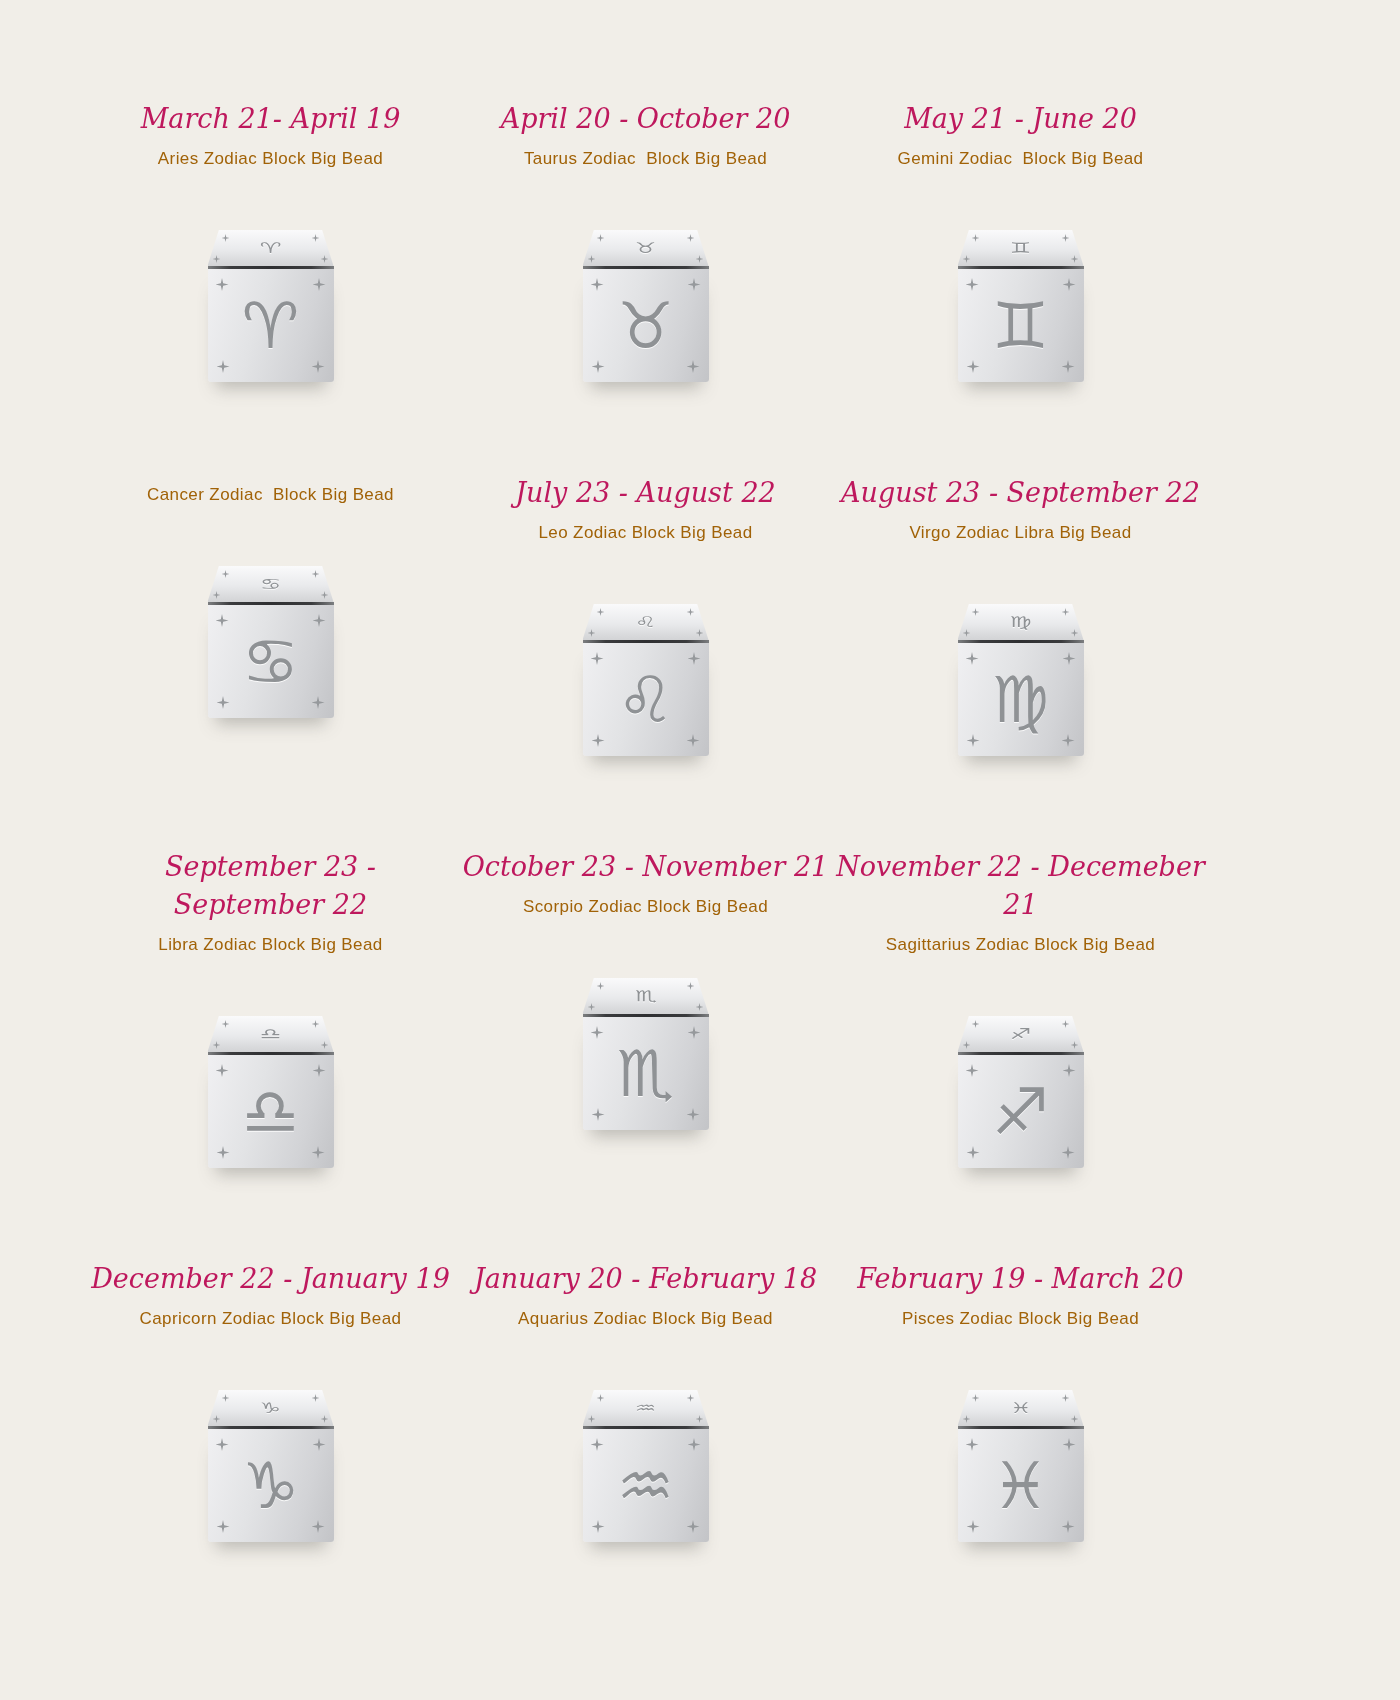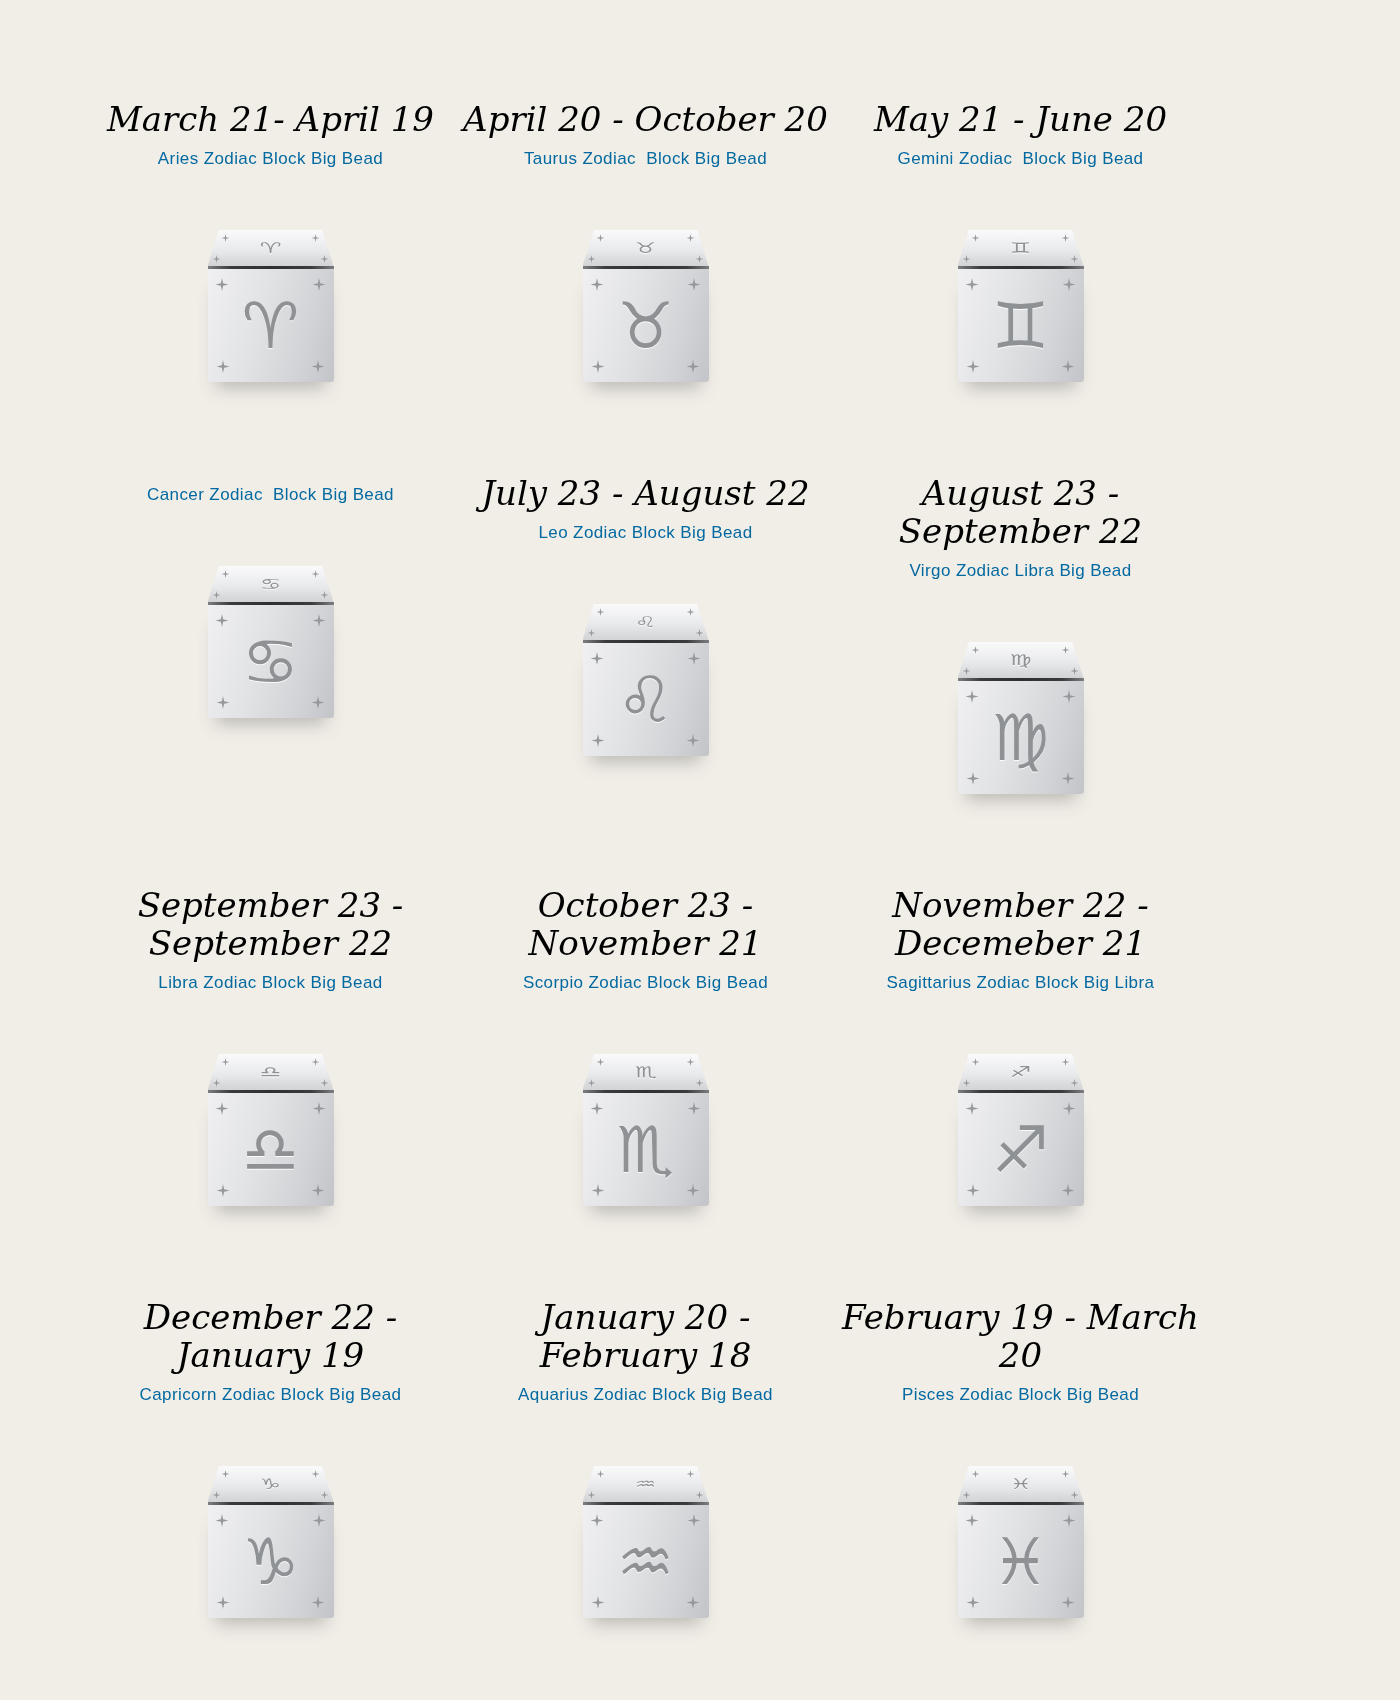"March 21- April 19" .date { color: #000000 -> #be185d; font-size: 34px -> 27px }
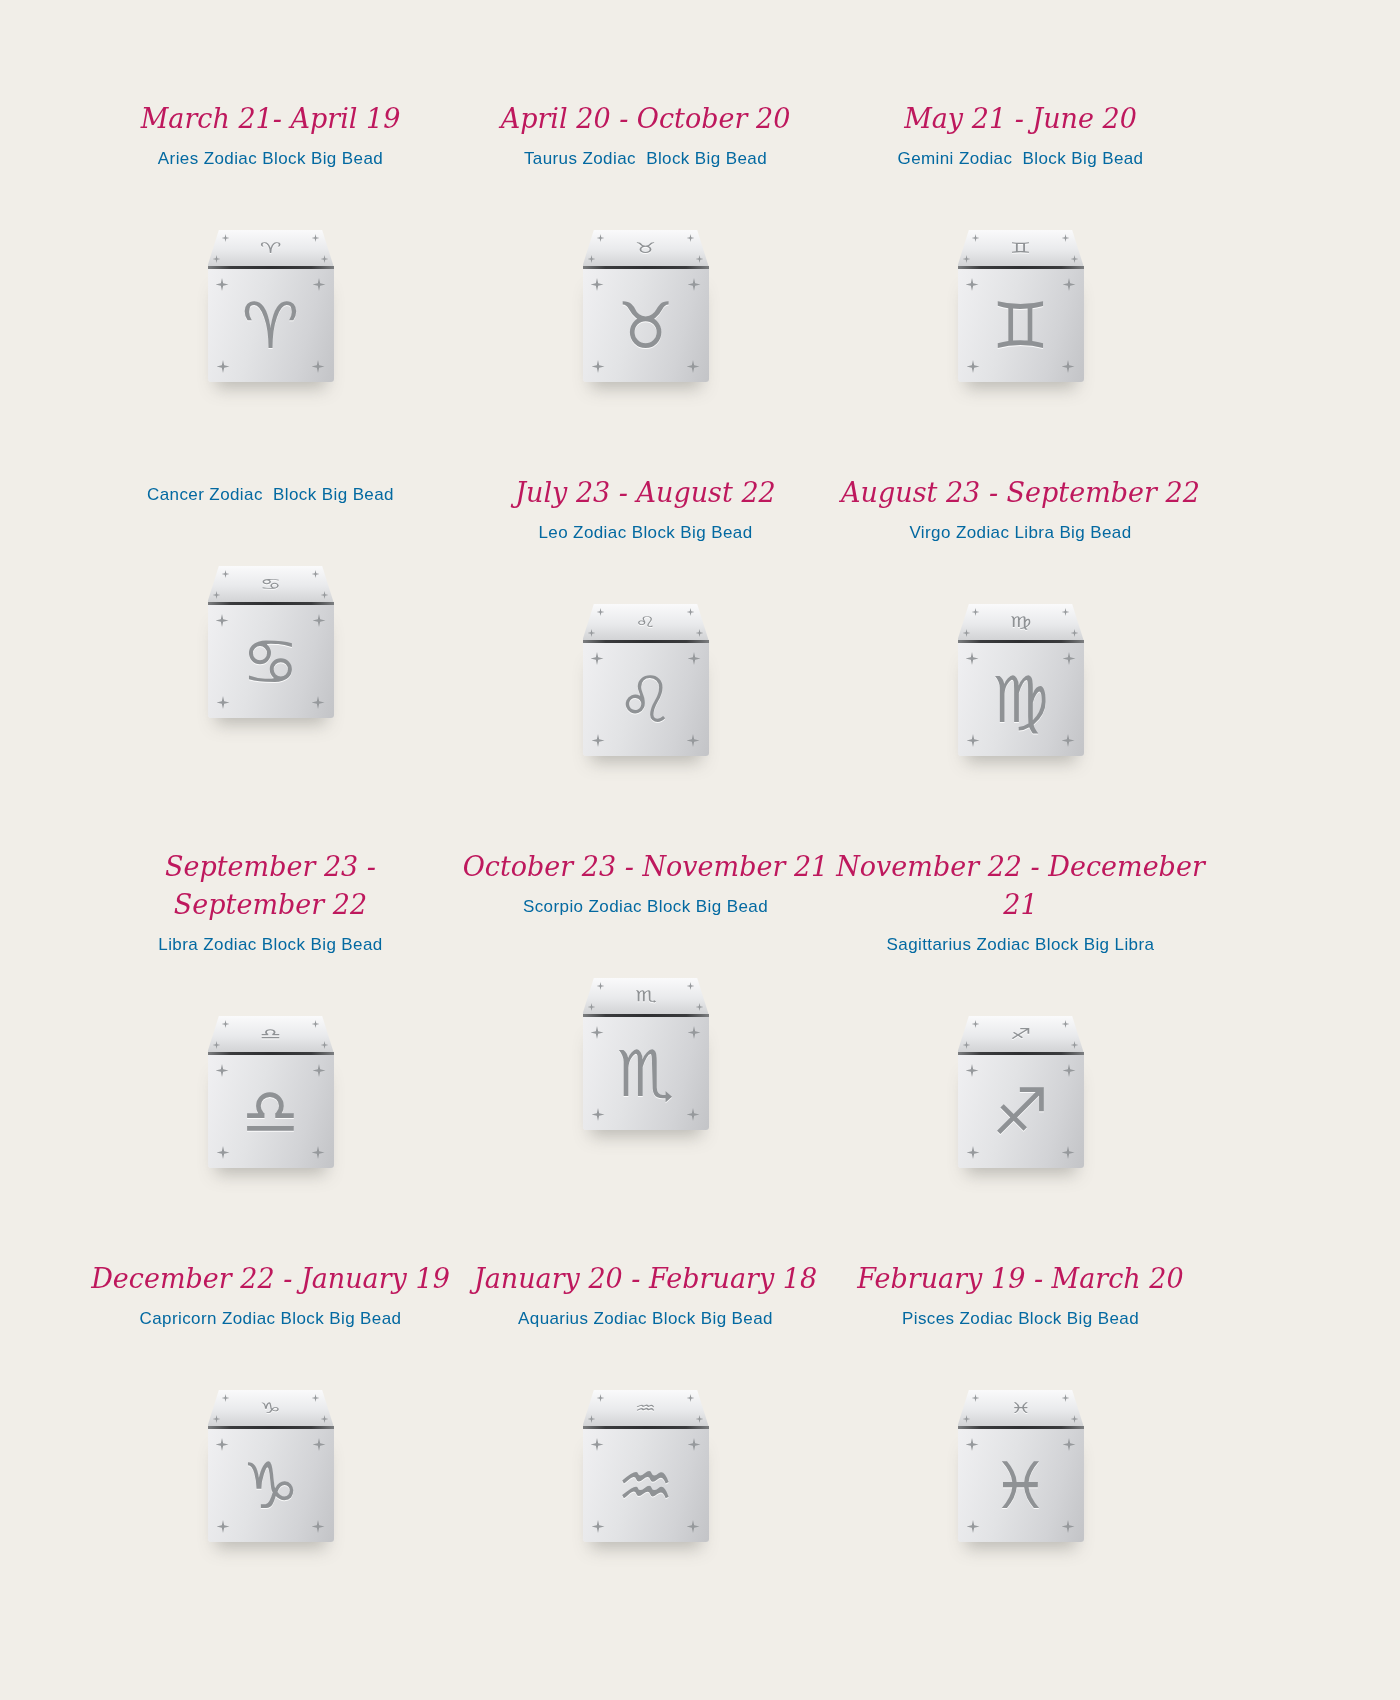"Aries Zodiac Block Big Bead" .name { color: #0369a1 -> #a16207 }
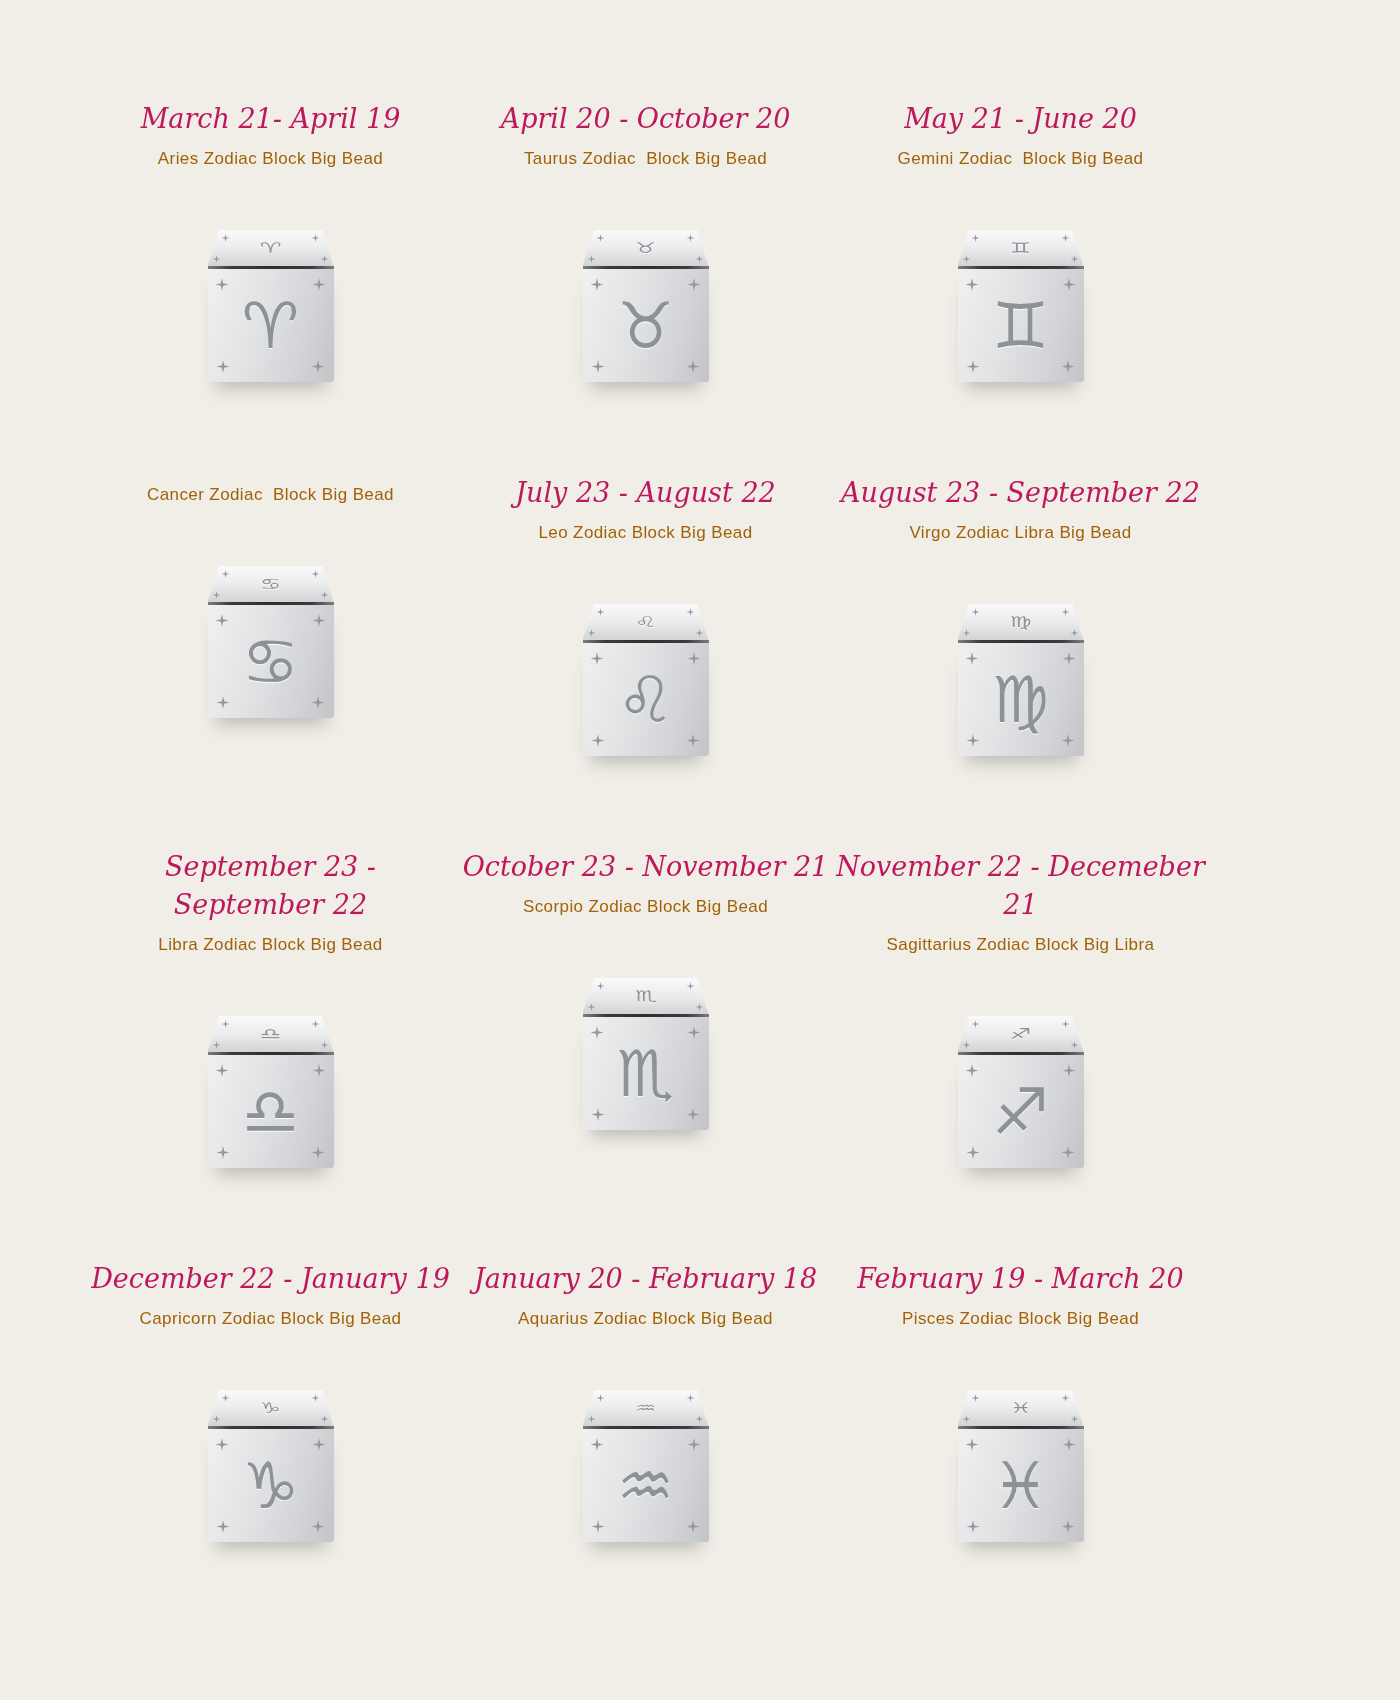"Sagittarius Zodiac Block Big Libra" p.name { text: Libra -> Bead }
